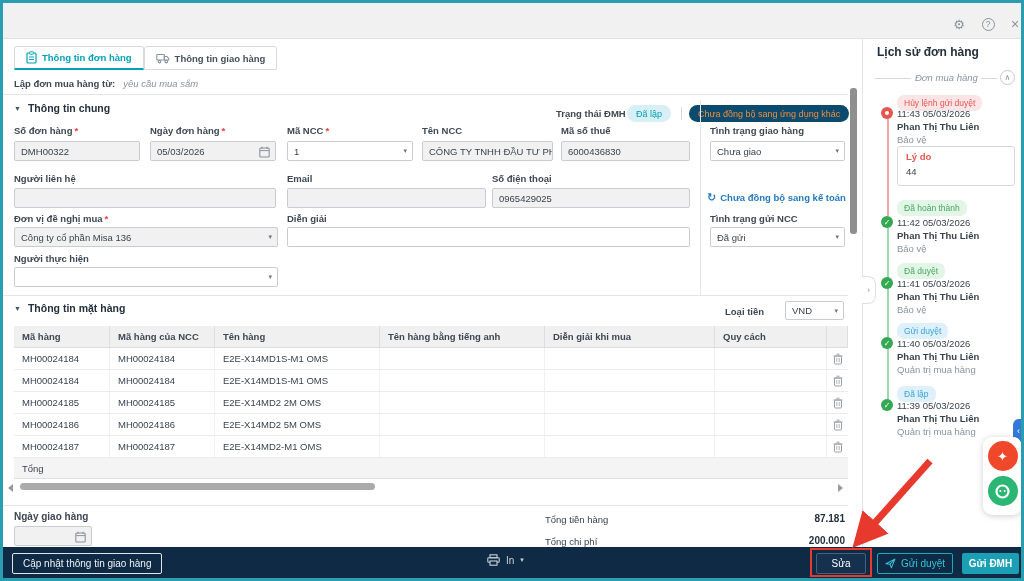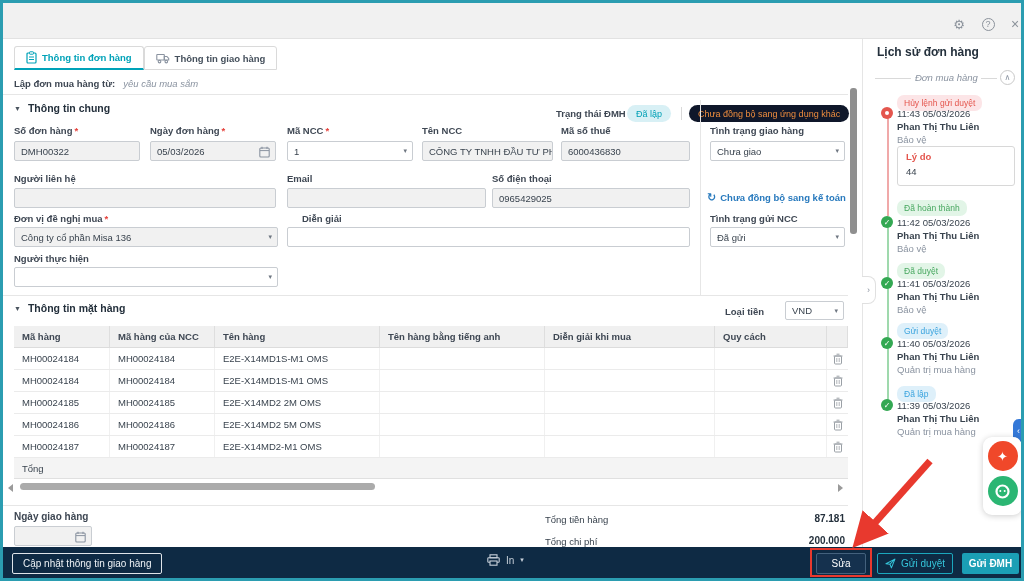"Chưa đồng bộ sang ứng" .pill.orange { background: #0f172a -> #0c4a6e }
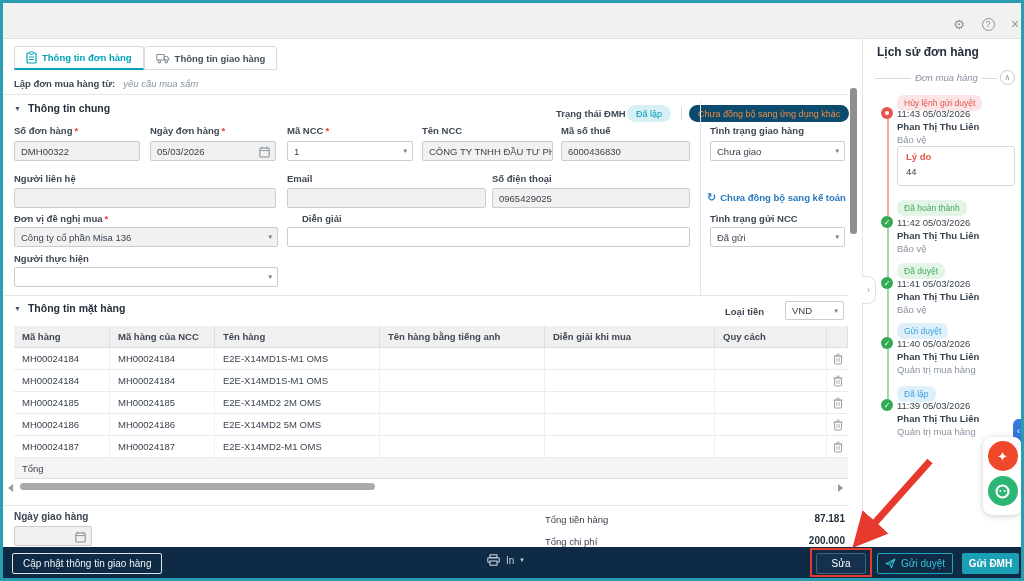"Diễn giải" div.lbl { left: 302px -> 287px }
